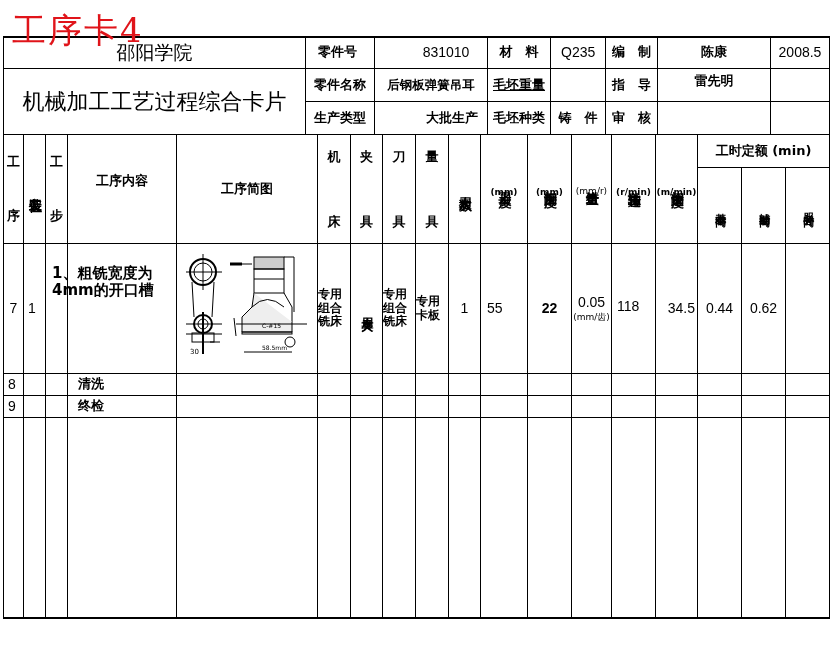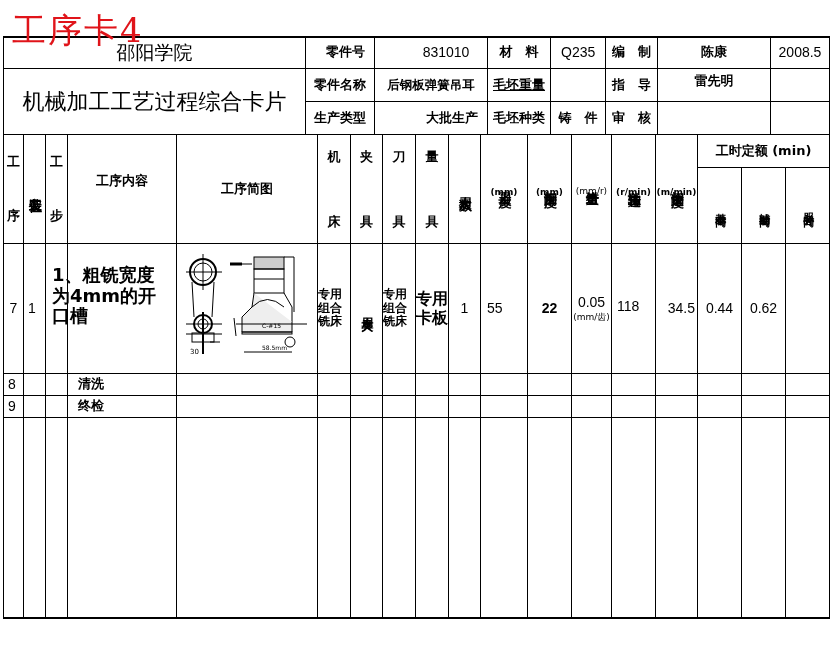"零件号" div.cell { left: 322px -> 314px }
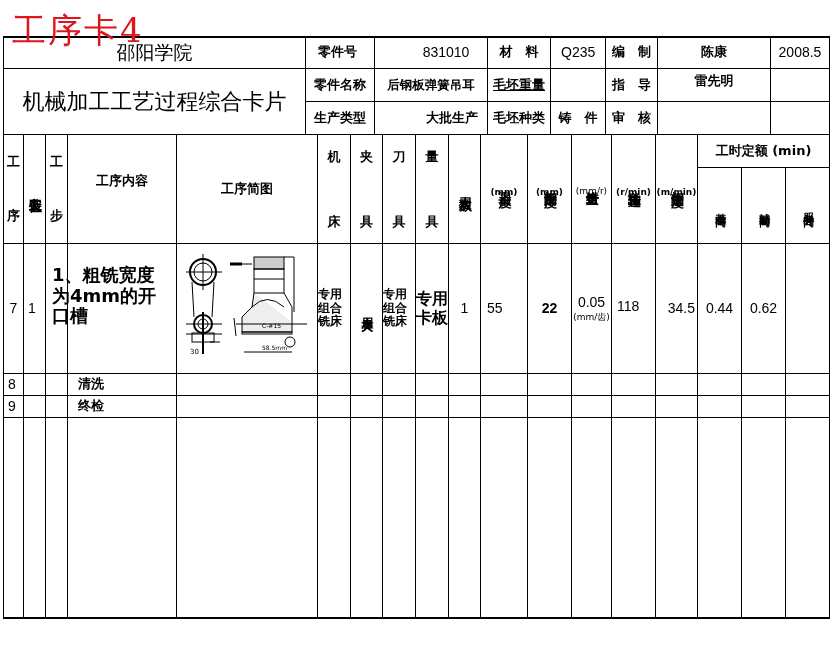"1、粗铣宽度为4mm的开口槽" div.cell { font-size: 18px -> 15px }
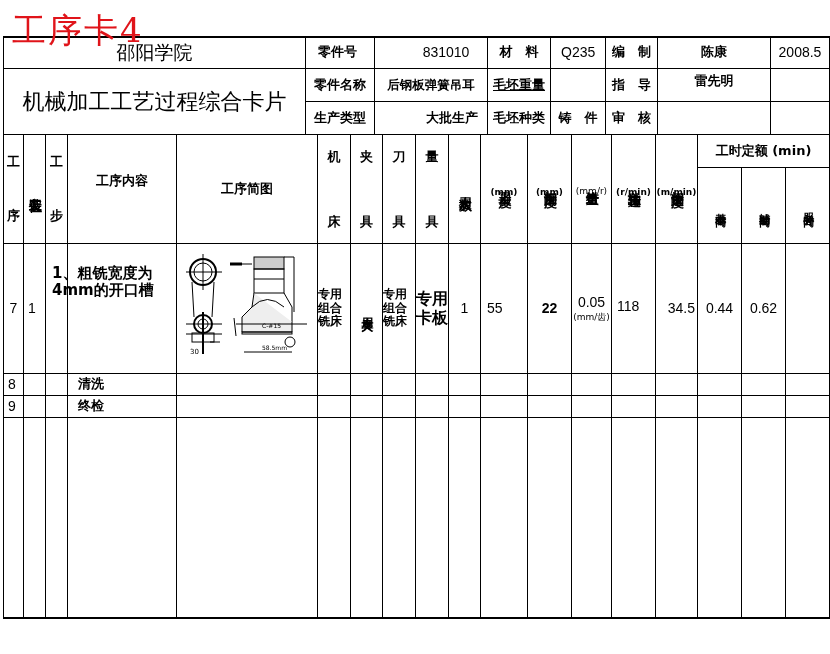"专用卡板" div.cell { font-size: 16px -> 12px }
